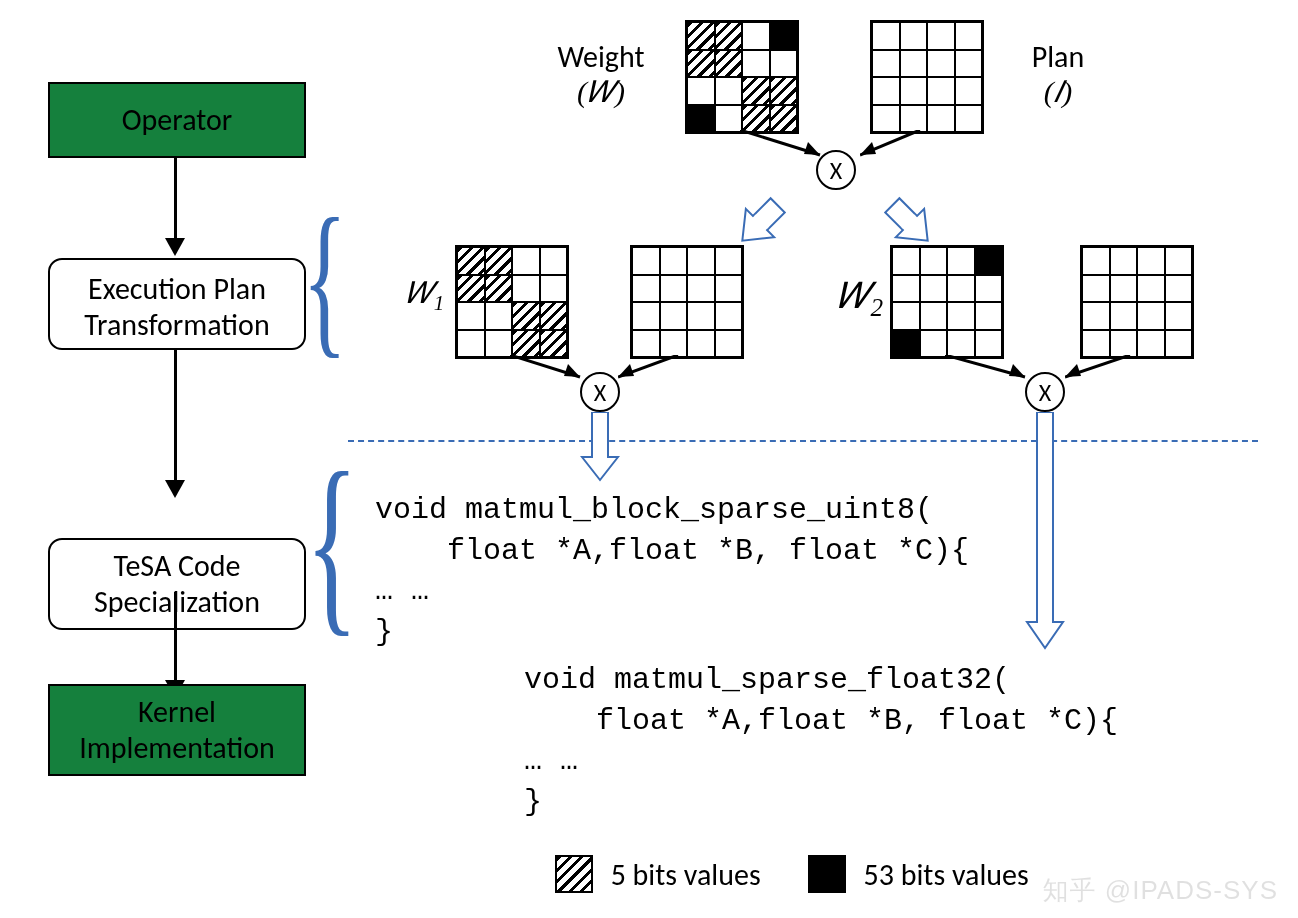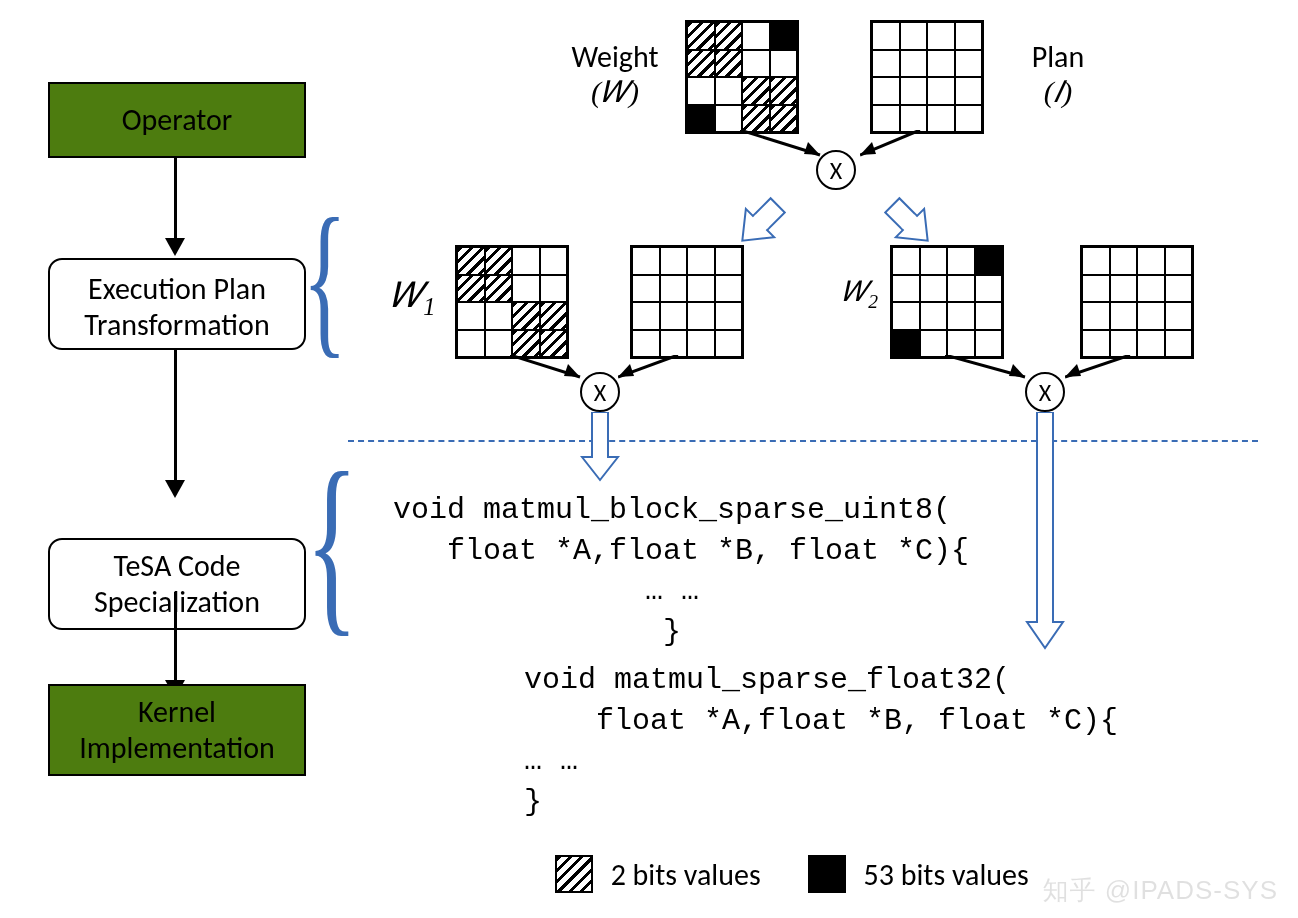"Weight" div.abs { left: 555px -> 541px }
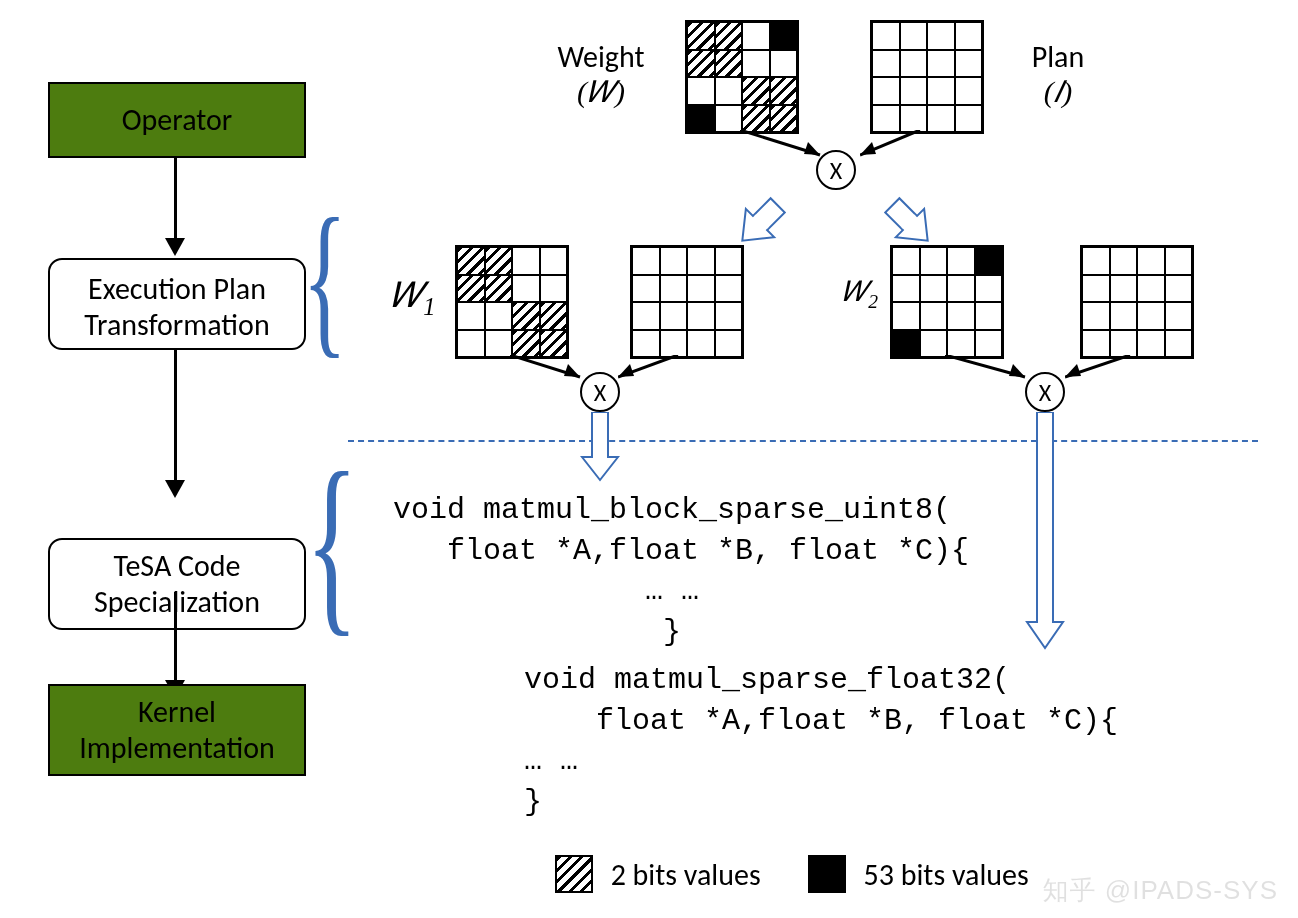"Operator" .box-sharp { background: #4d7c0f -> #15803d }
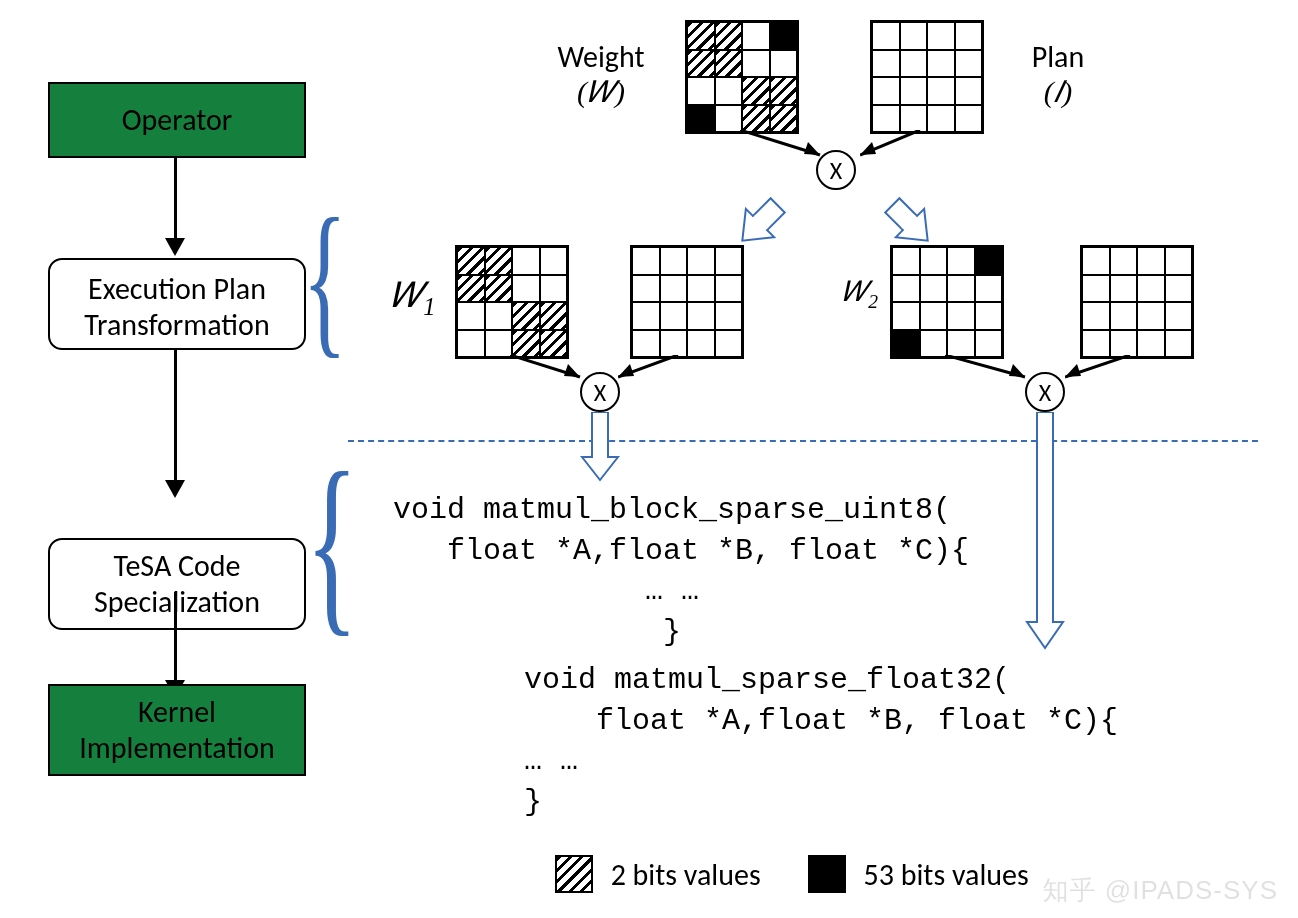"𝑊1" div.abs { font-size: 35px -> 30px; left: 383px -> 395px }
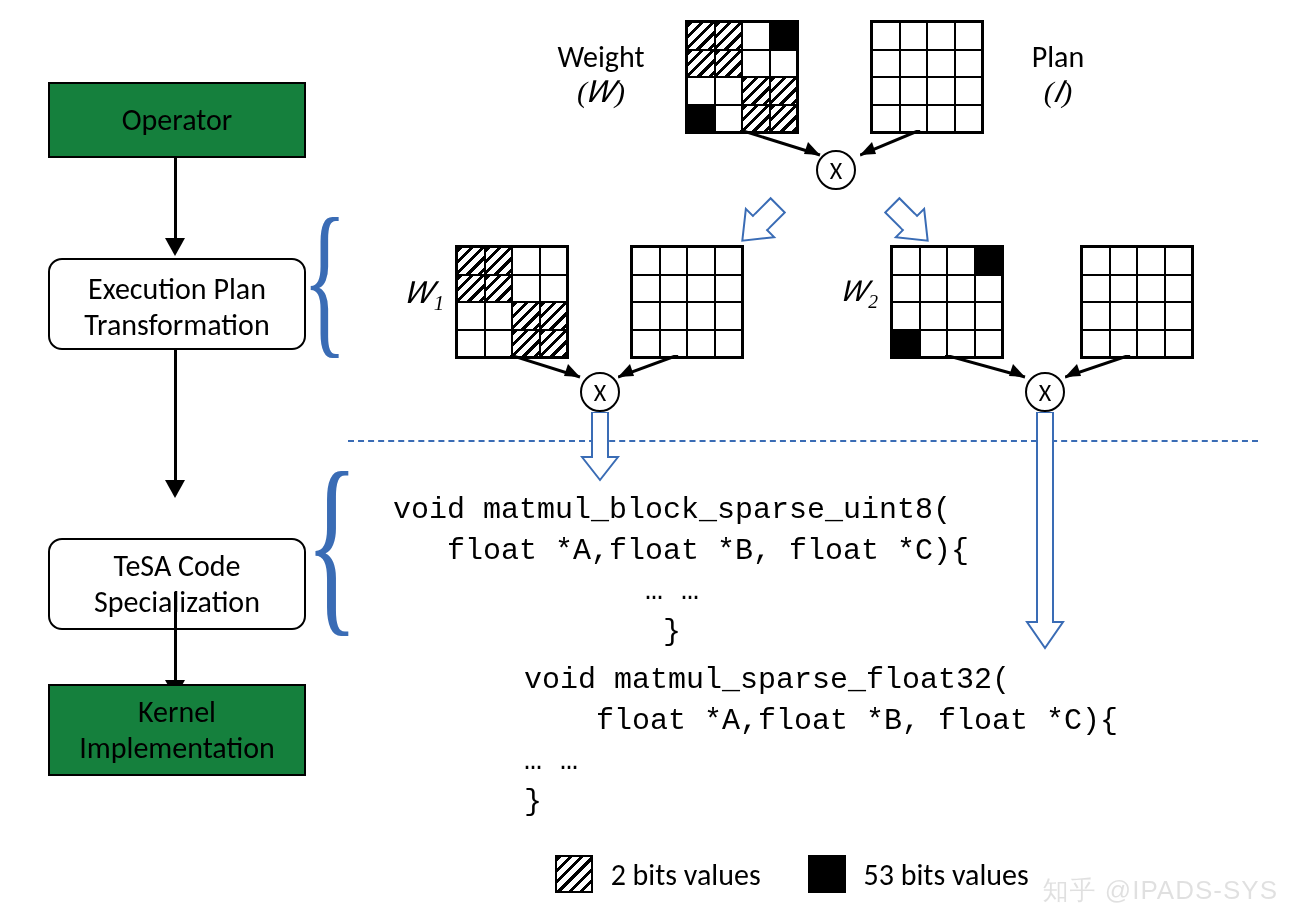"𝑊2" div.abs { font-size: 28px -> 36px }
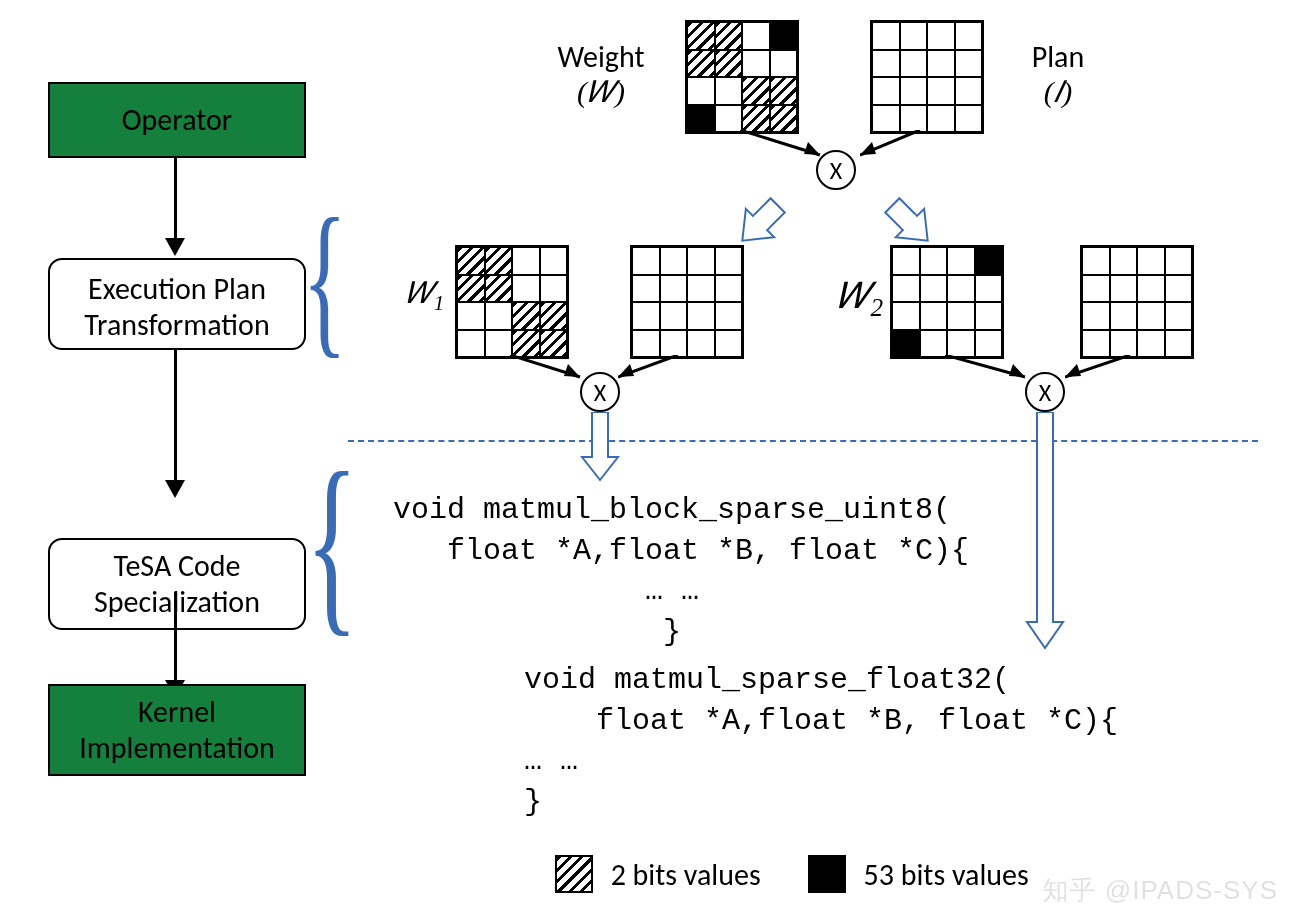"void matmul_block_sparse_uint8( float" div.abs { text-align: center -> none }
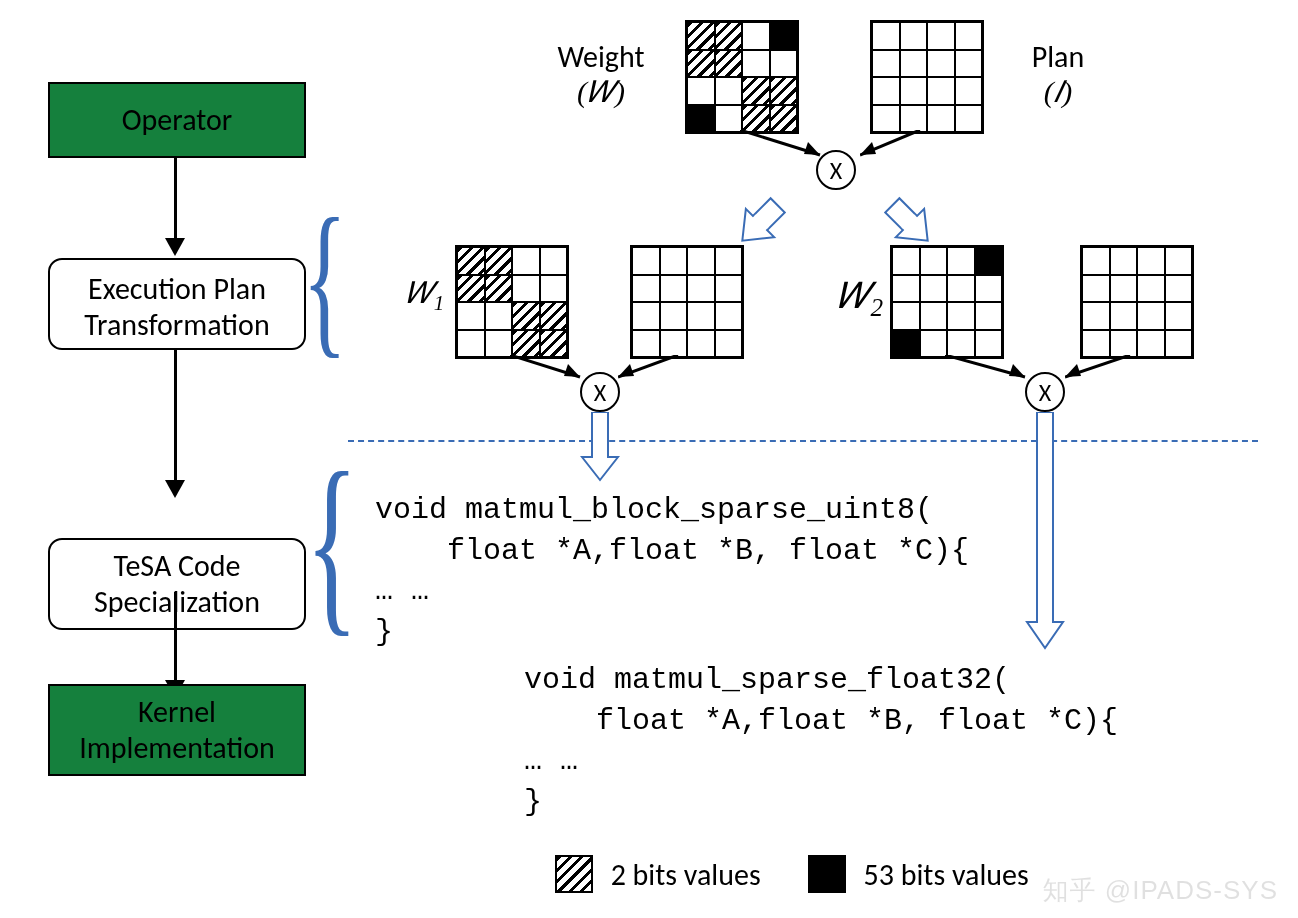"2 bits values" span.legend-text { text: 2 -> 5 }
